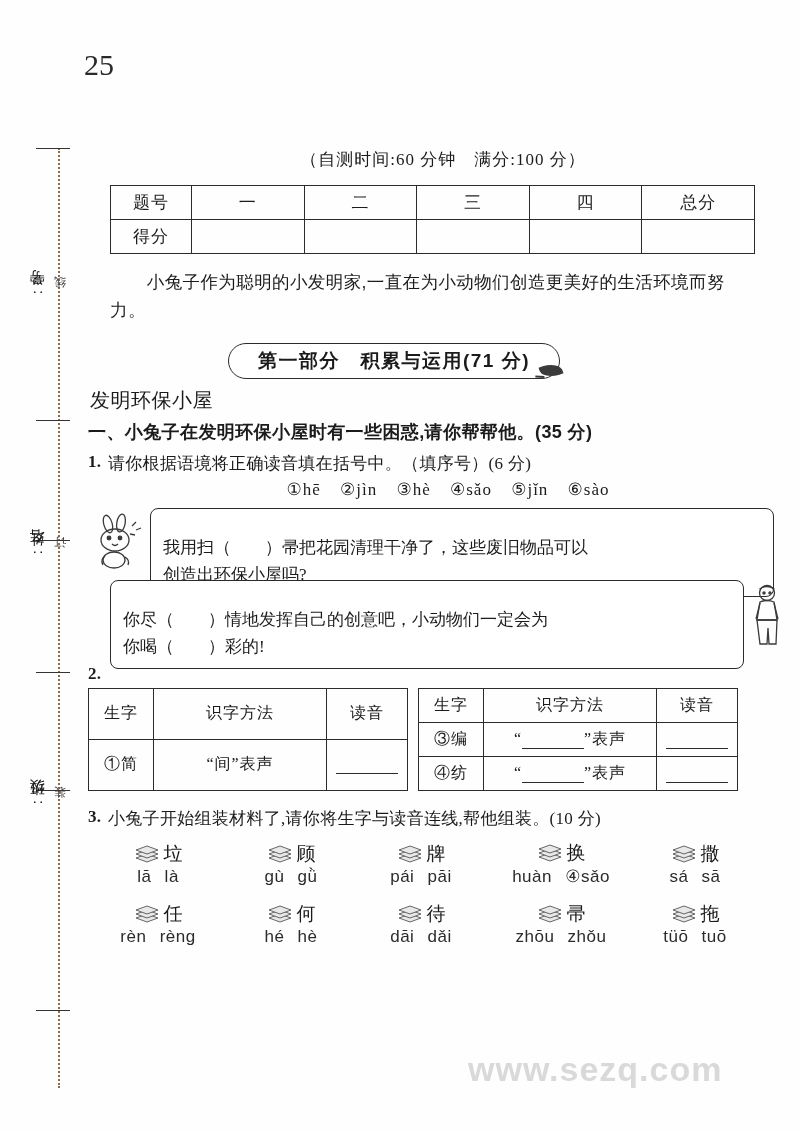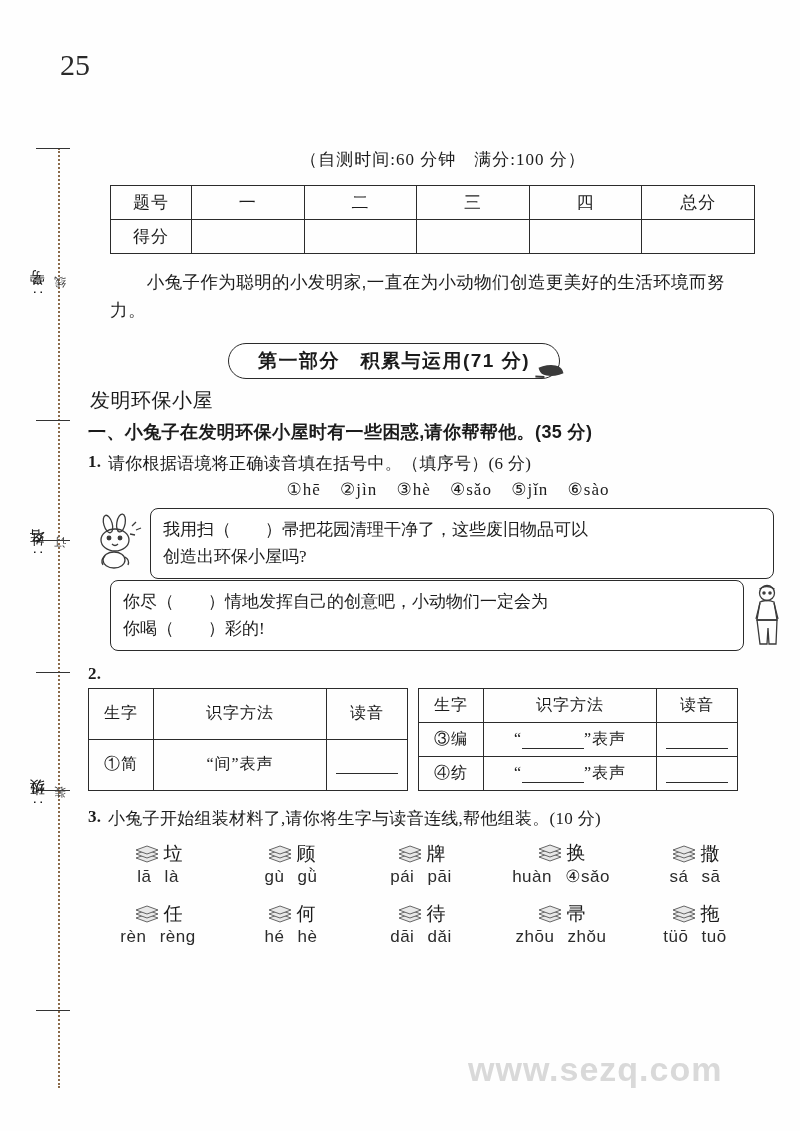"25" .page-num { left: 60px -> 84px }
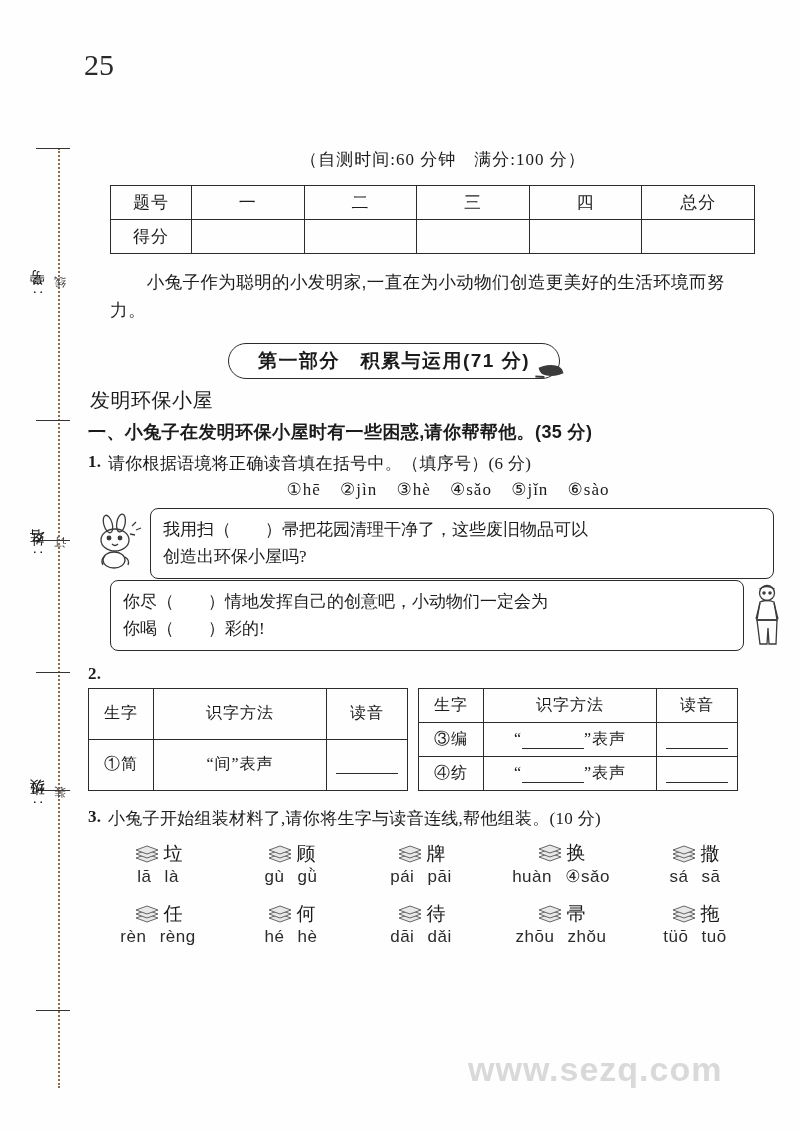"我用扫（ ）帚把花园清理干净了，这些废旧物品可以" .bubble { padding: 7px 10px 8px 12px -> 25px 10px 8px 12px }
